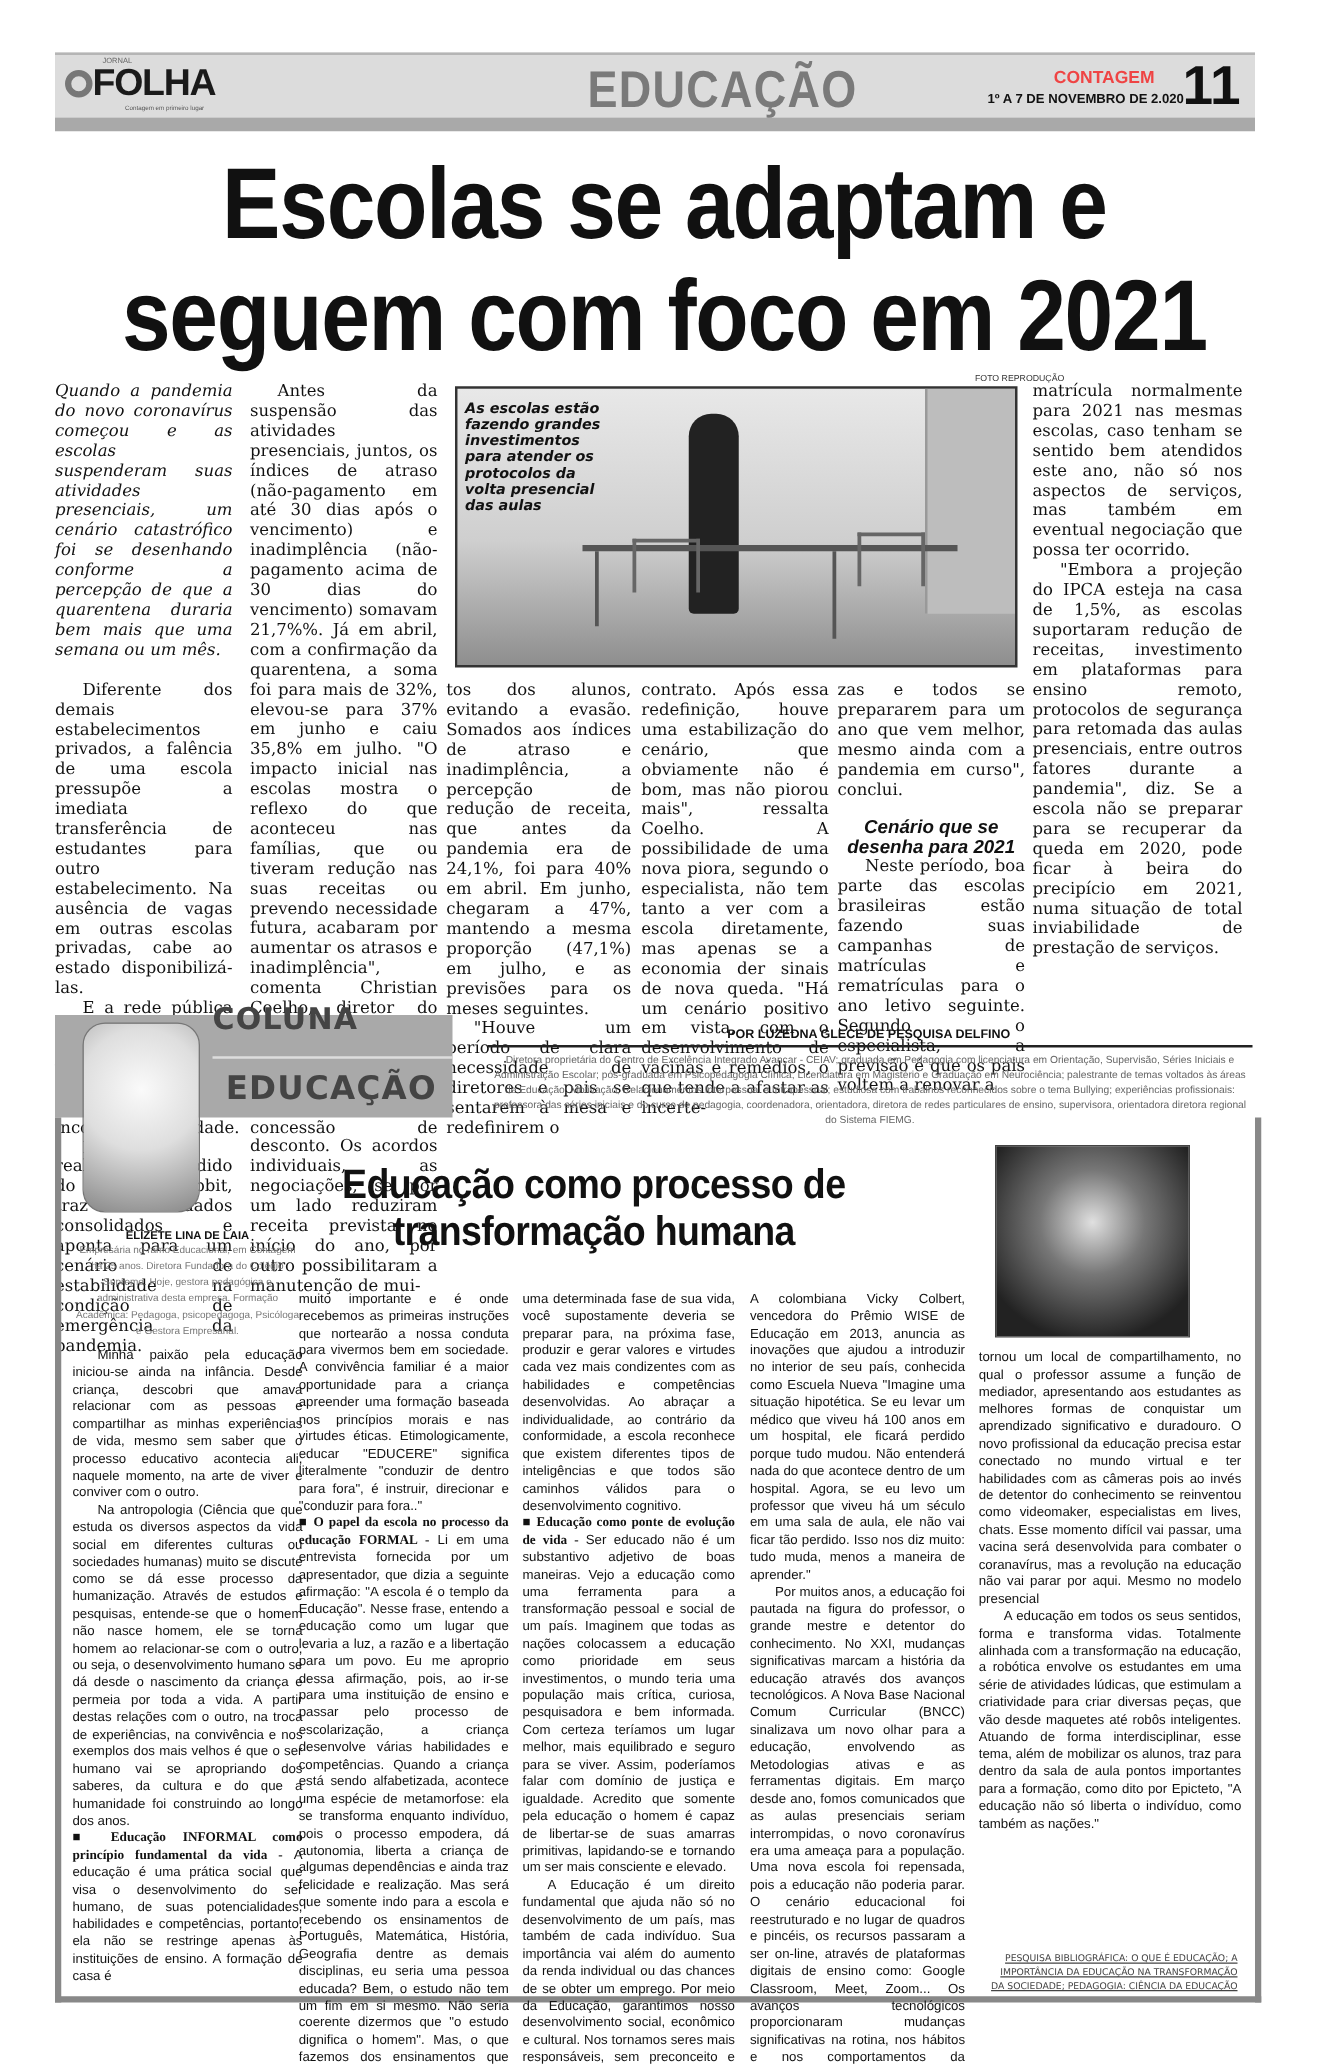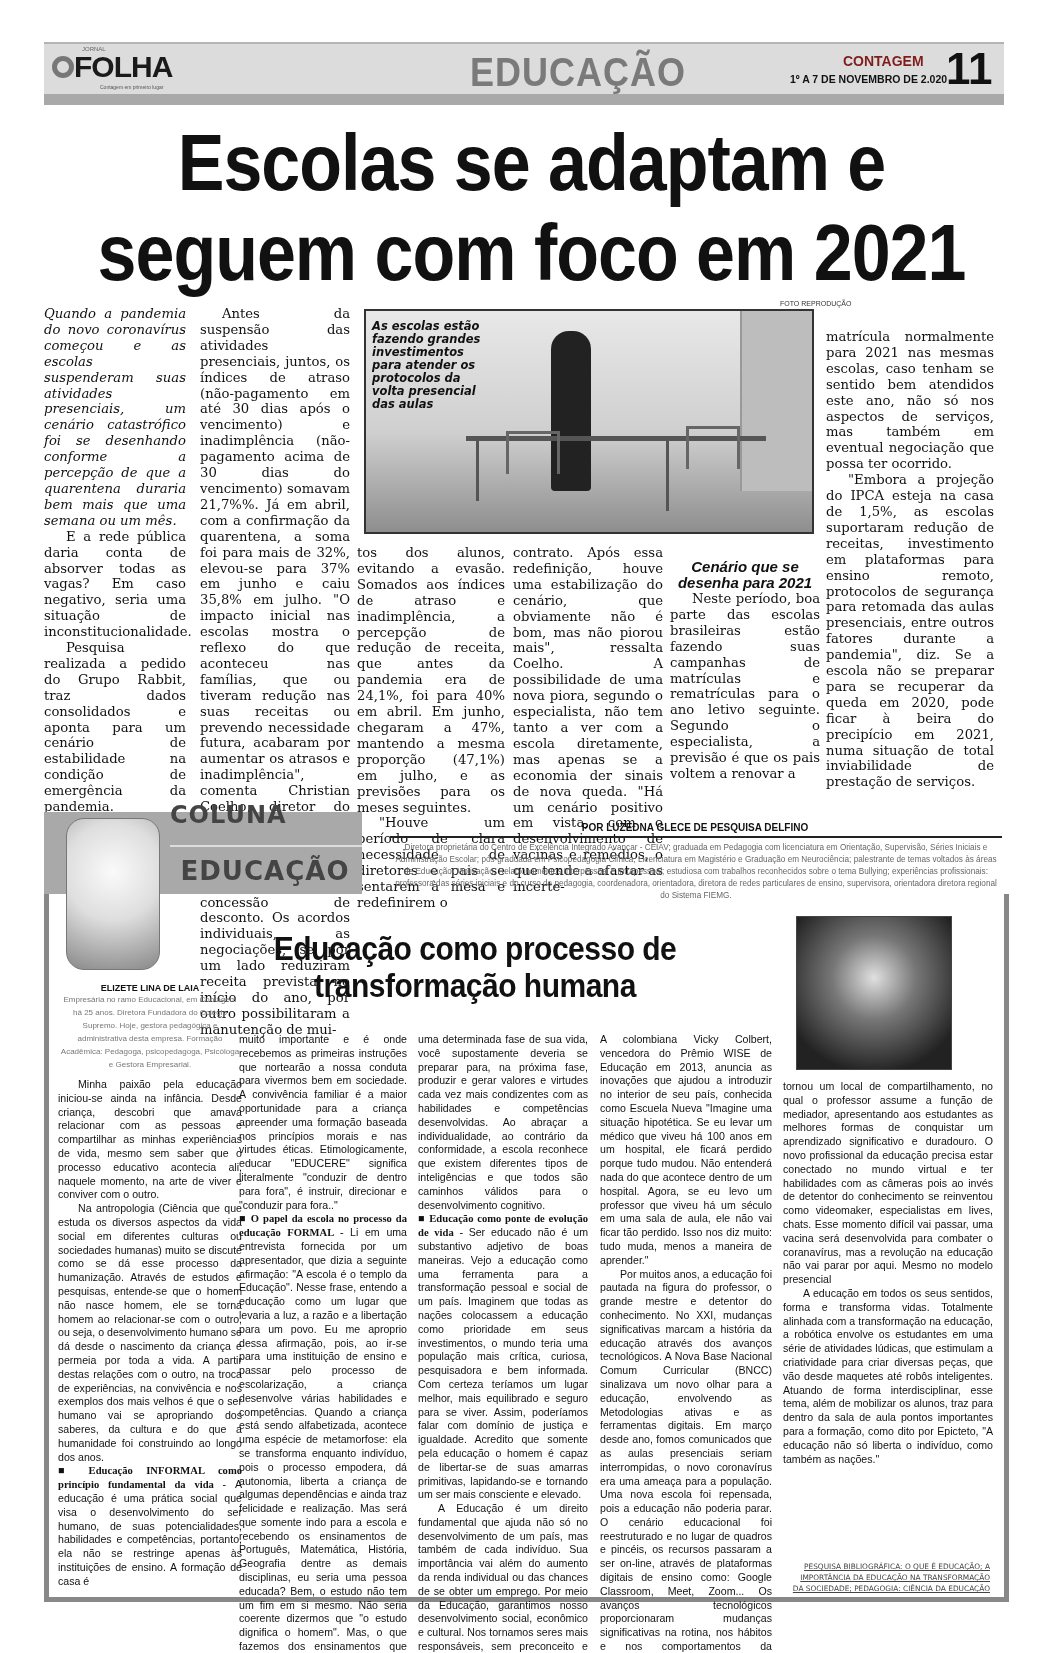"CONTAGEM" .city { color: #7f1d1d -> #ef4444 }
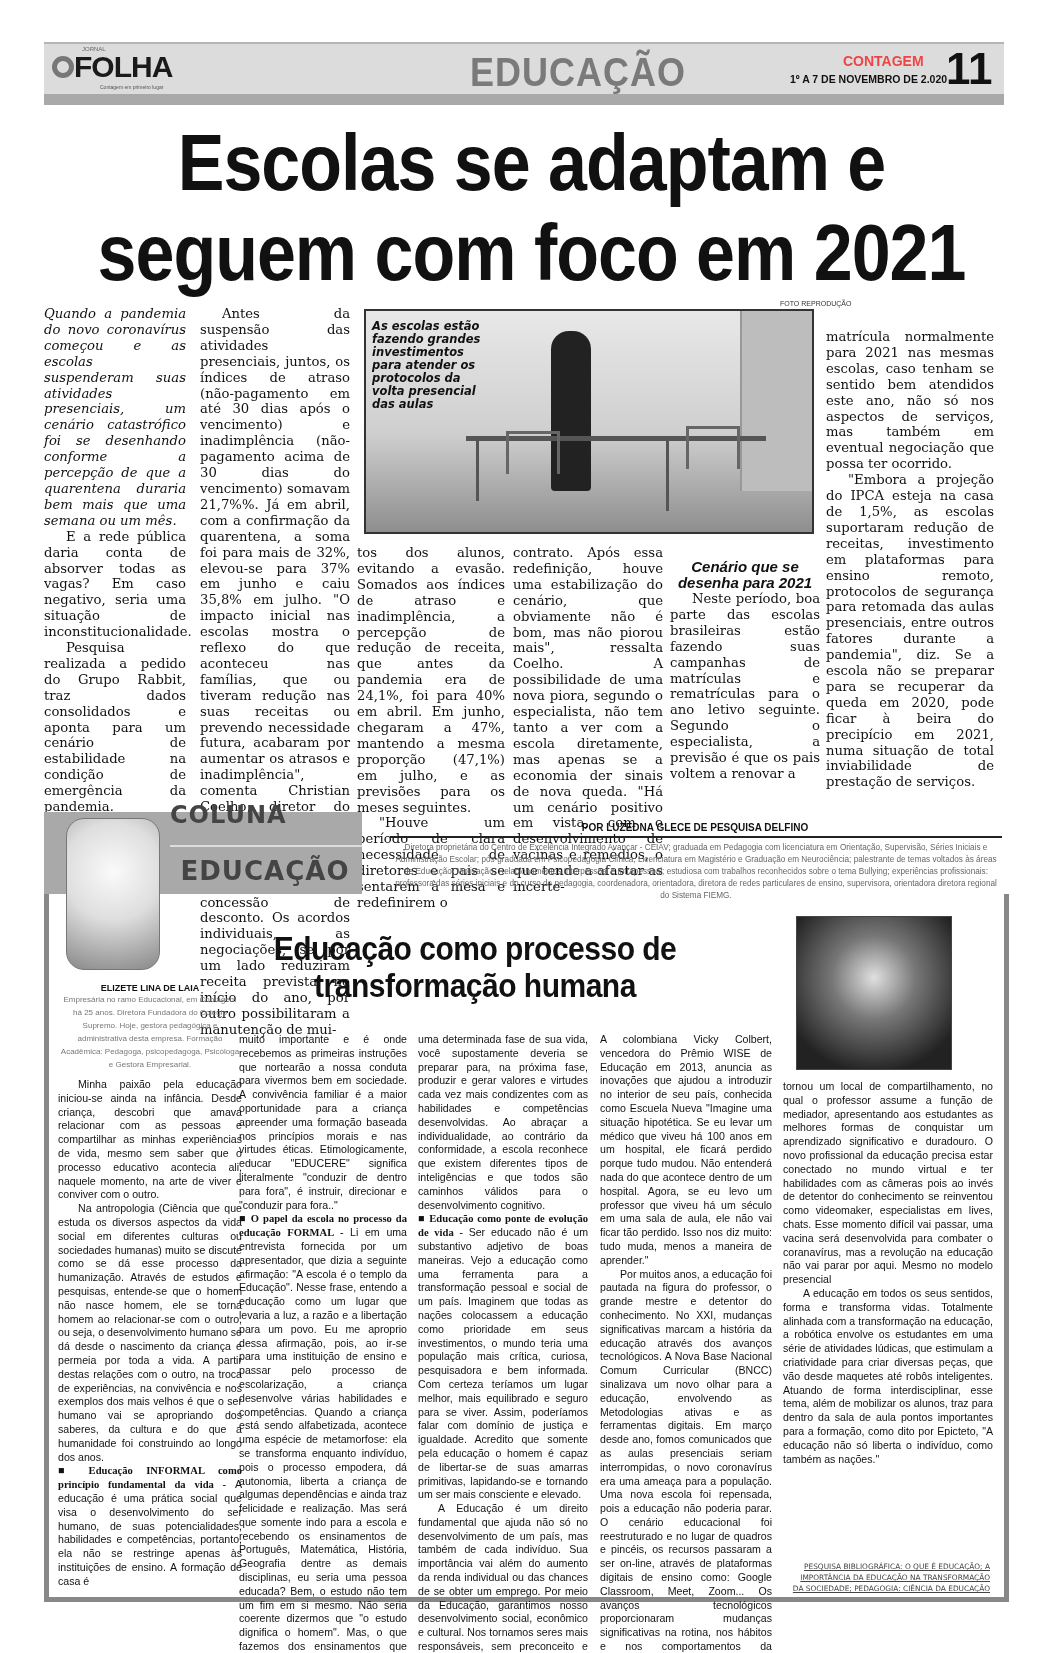"matrícula normalmente para 2021 nas" div.col { margin-top: 23px -> none }
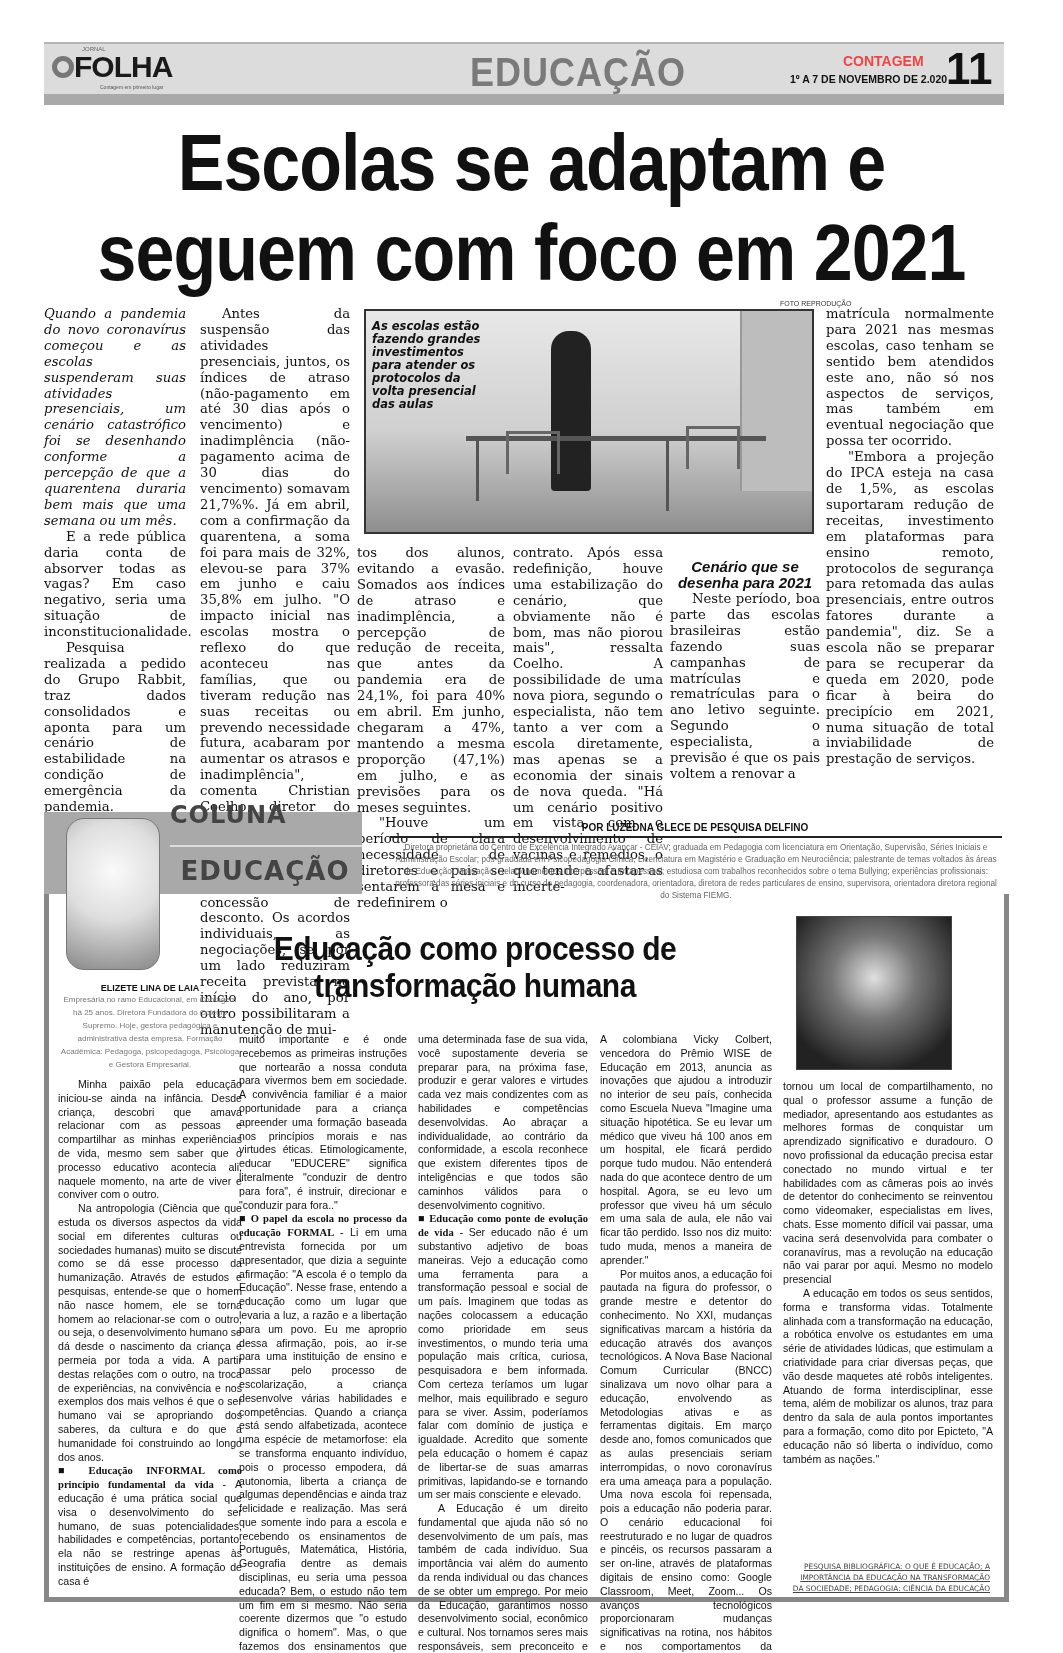"Diferente dos demais estabelecimentos" p { html: none -> <p>Diferente dos demais estabelecimentos privados, a falência de uma escola pressupõe a imediata transferência de estudantes para outro estabelecimento. Na ausência de vagas em outras escolas privadas, cabe ao estado disponibilizá-las.</p> }
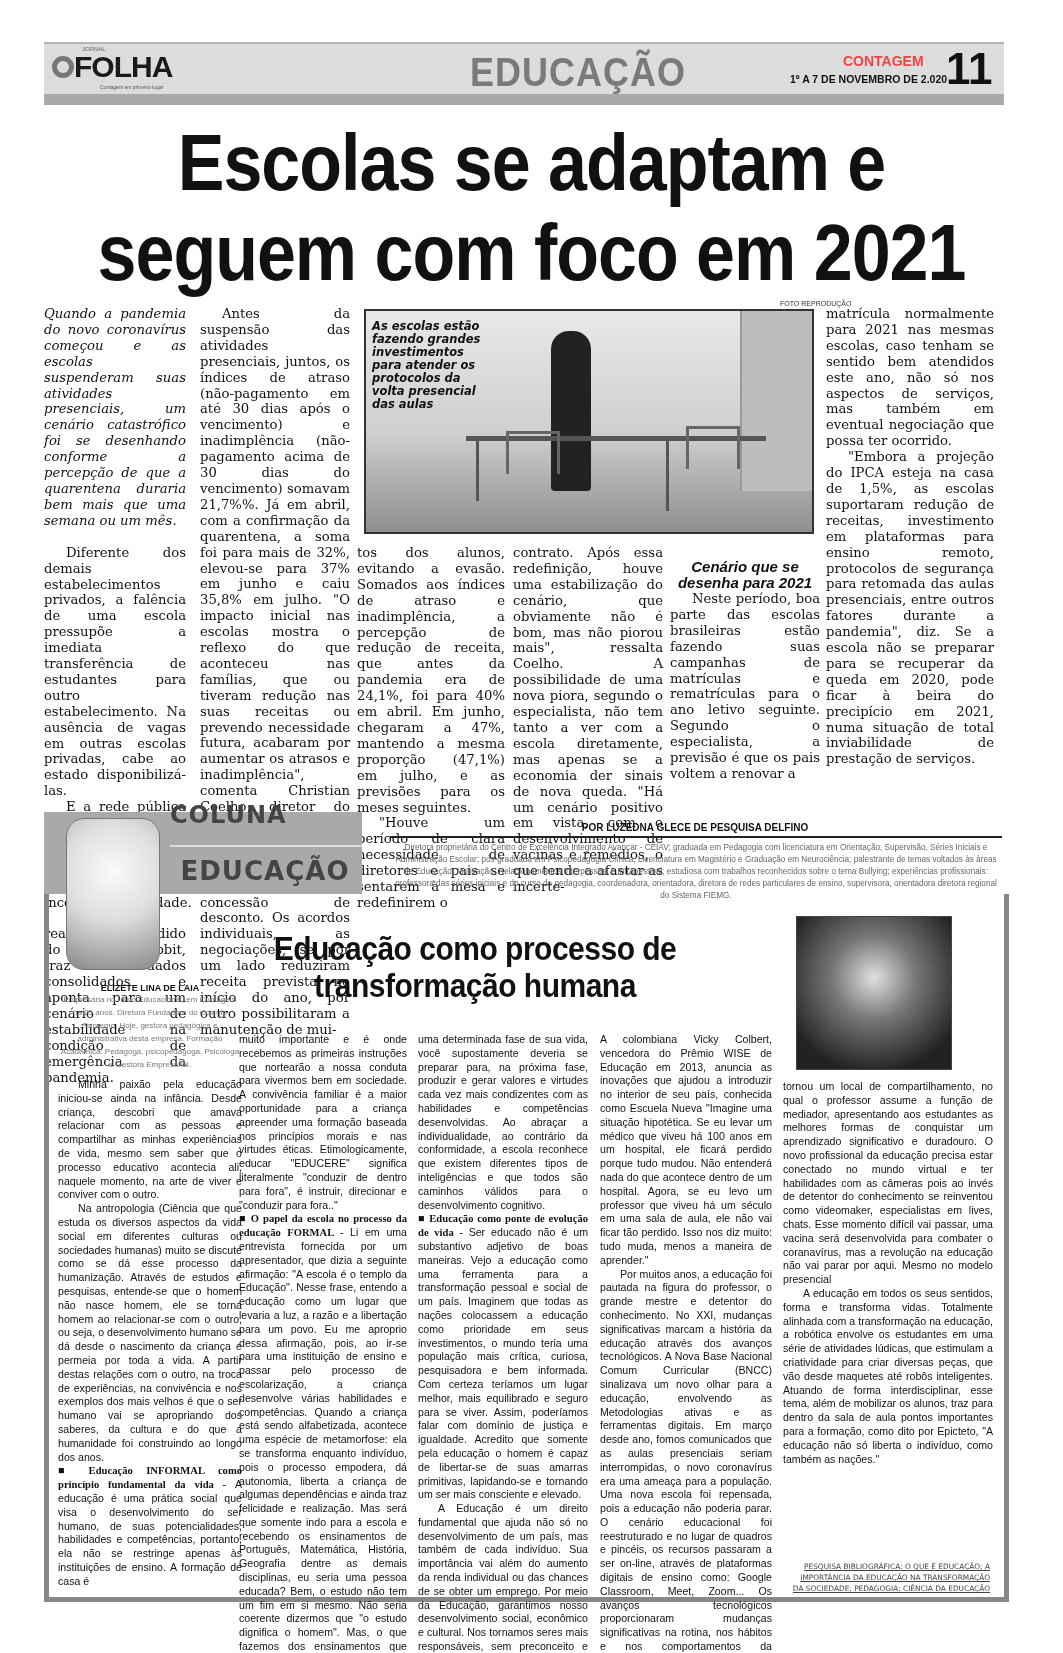"zas e todos se prepararem" p { html: none -> <p>zas e todos se prepararem para um ano que vem melhor, mesmo ainda com a pandemia em curso", conclui.</p> }
